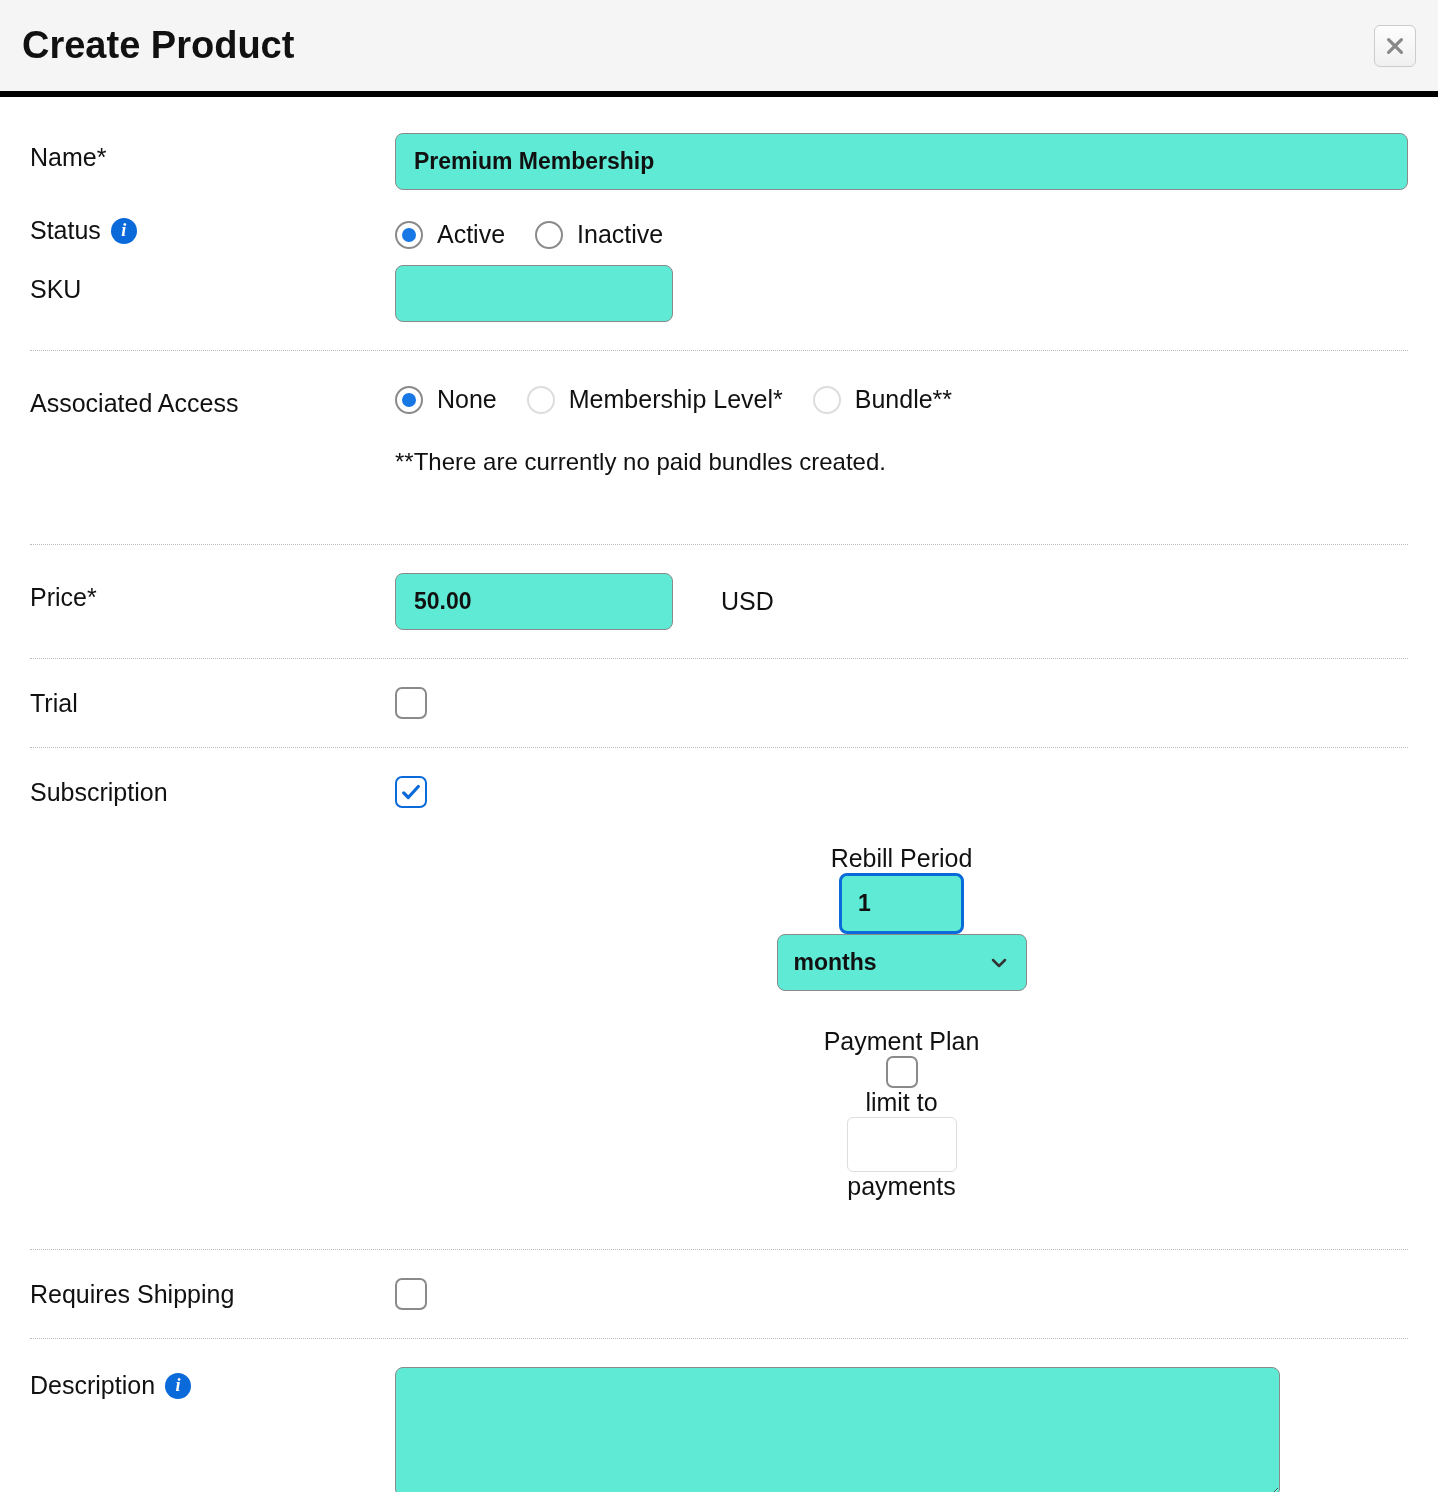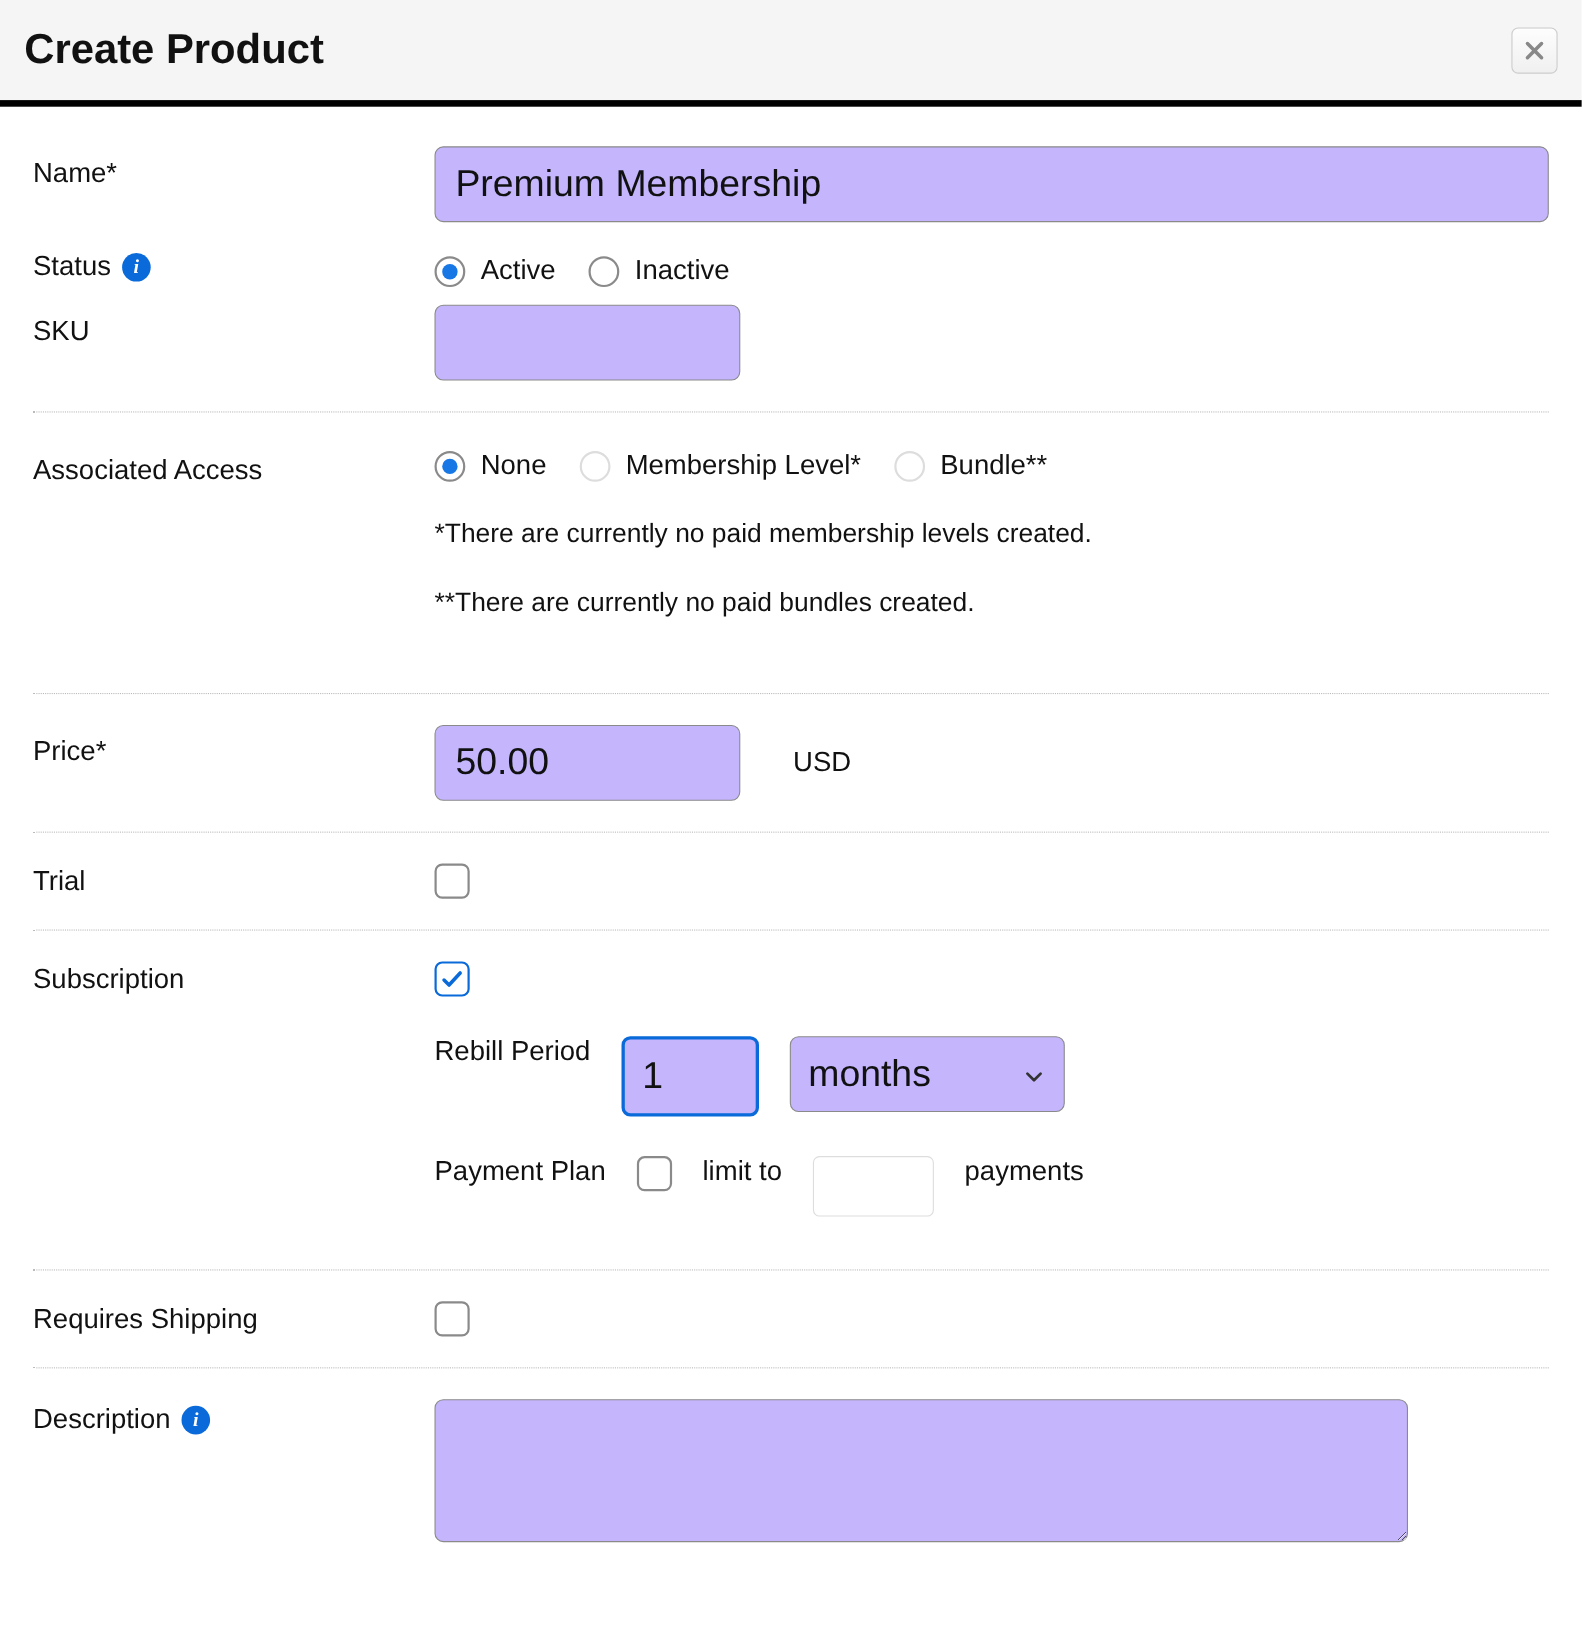"Premium Membership" .text-input { background: #c4b5fd -> #5eead4; font-size: 34px -> 23px; font-weight: none -> bold }
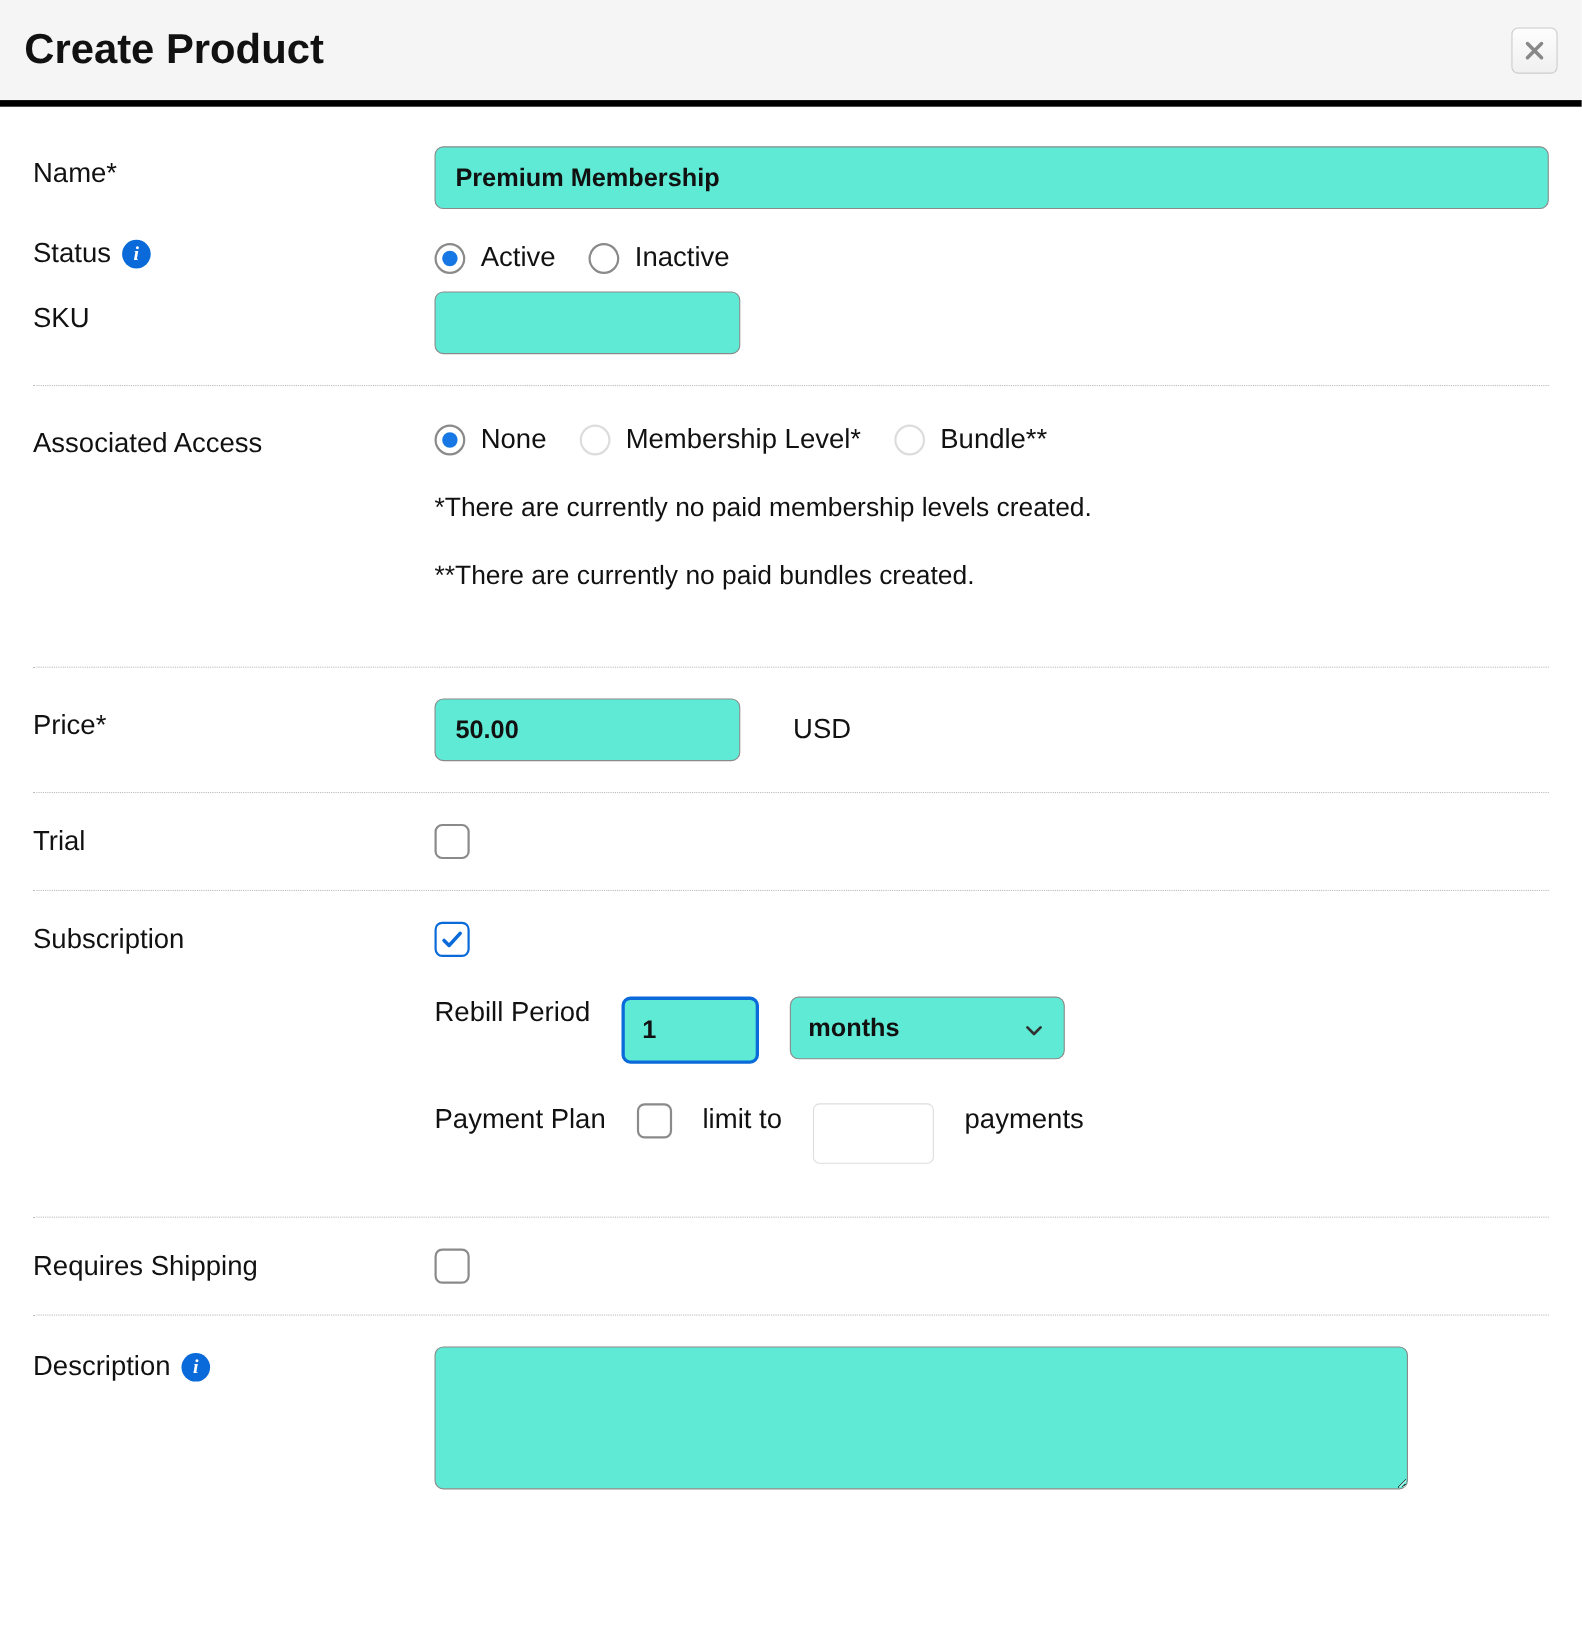"*There are currently no paid" div.note { html: <div>*There are currently no paid membership levels created.</div> -> none }
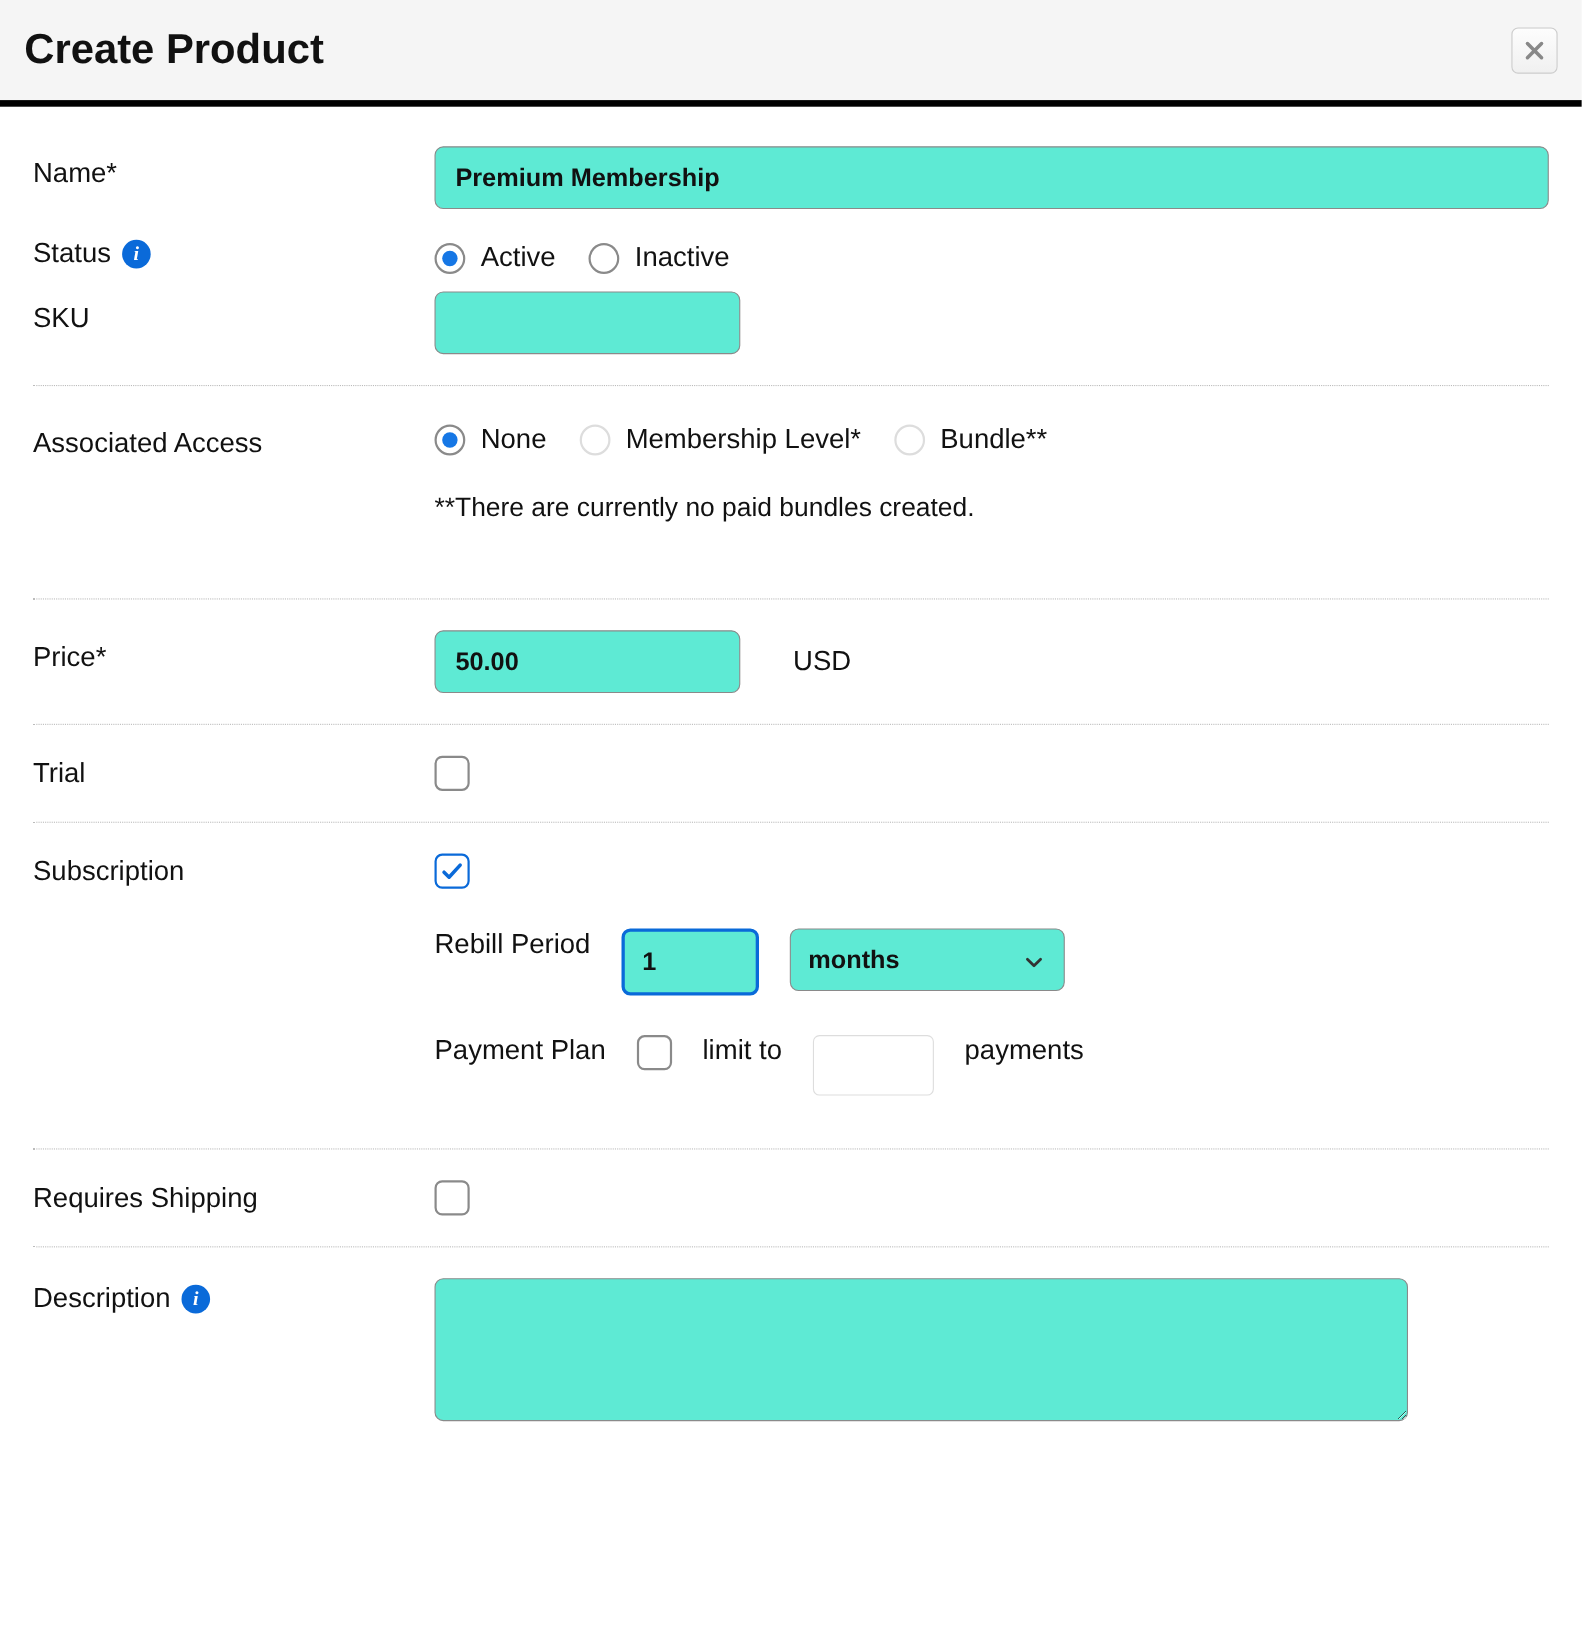"Rebill Period" .sub-row { align-items: none -> center; flex-direction: none -> column; gap: 28px -> none }
